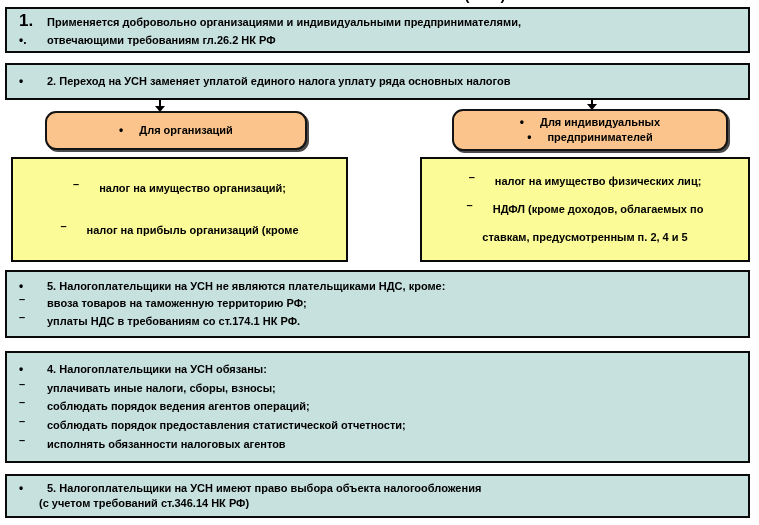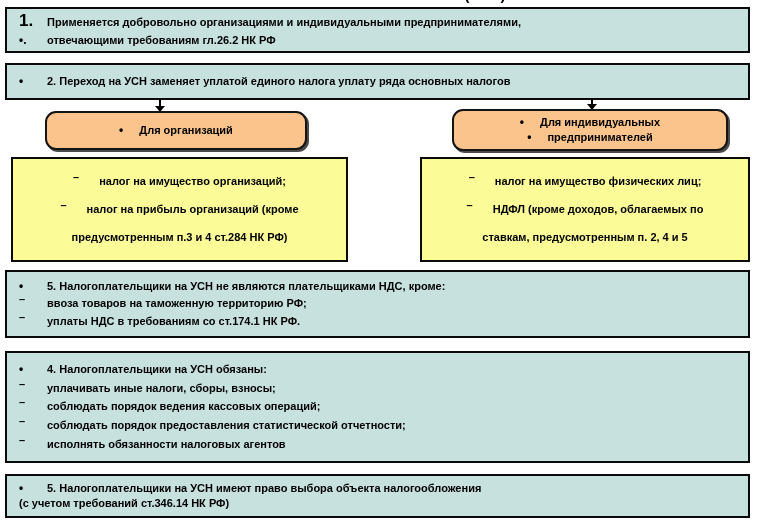"предусмотренным п.3 и 4 ст.284" div.cline { html: <div> <span>предусмотренным п.3 и 4 ст.284 НК РФ)</span> </div> -> none }
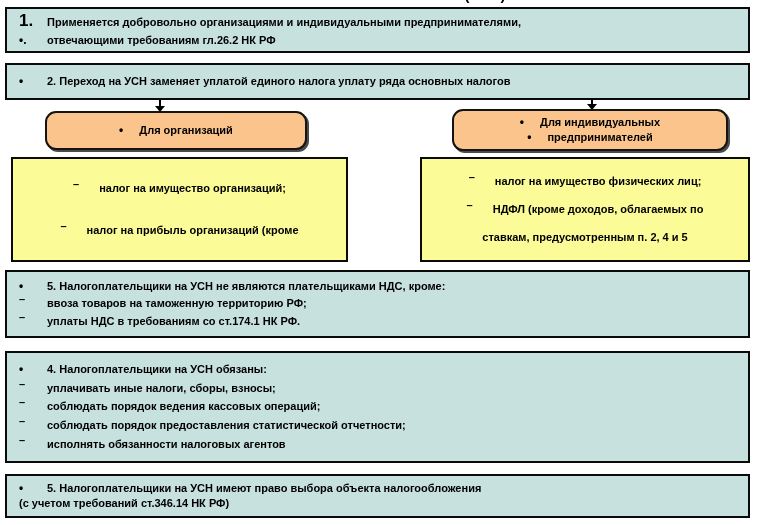"соблюдать порядок ведения кассовых" span { text: кассовых -> агентов }
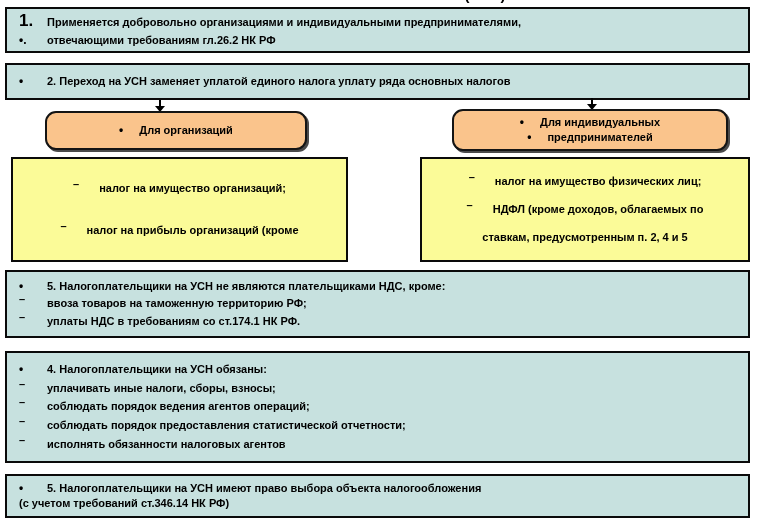"(с учетом требований ст.346.14 НК" .indent2 { margin-left: none -> 20px }
